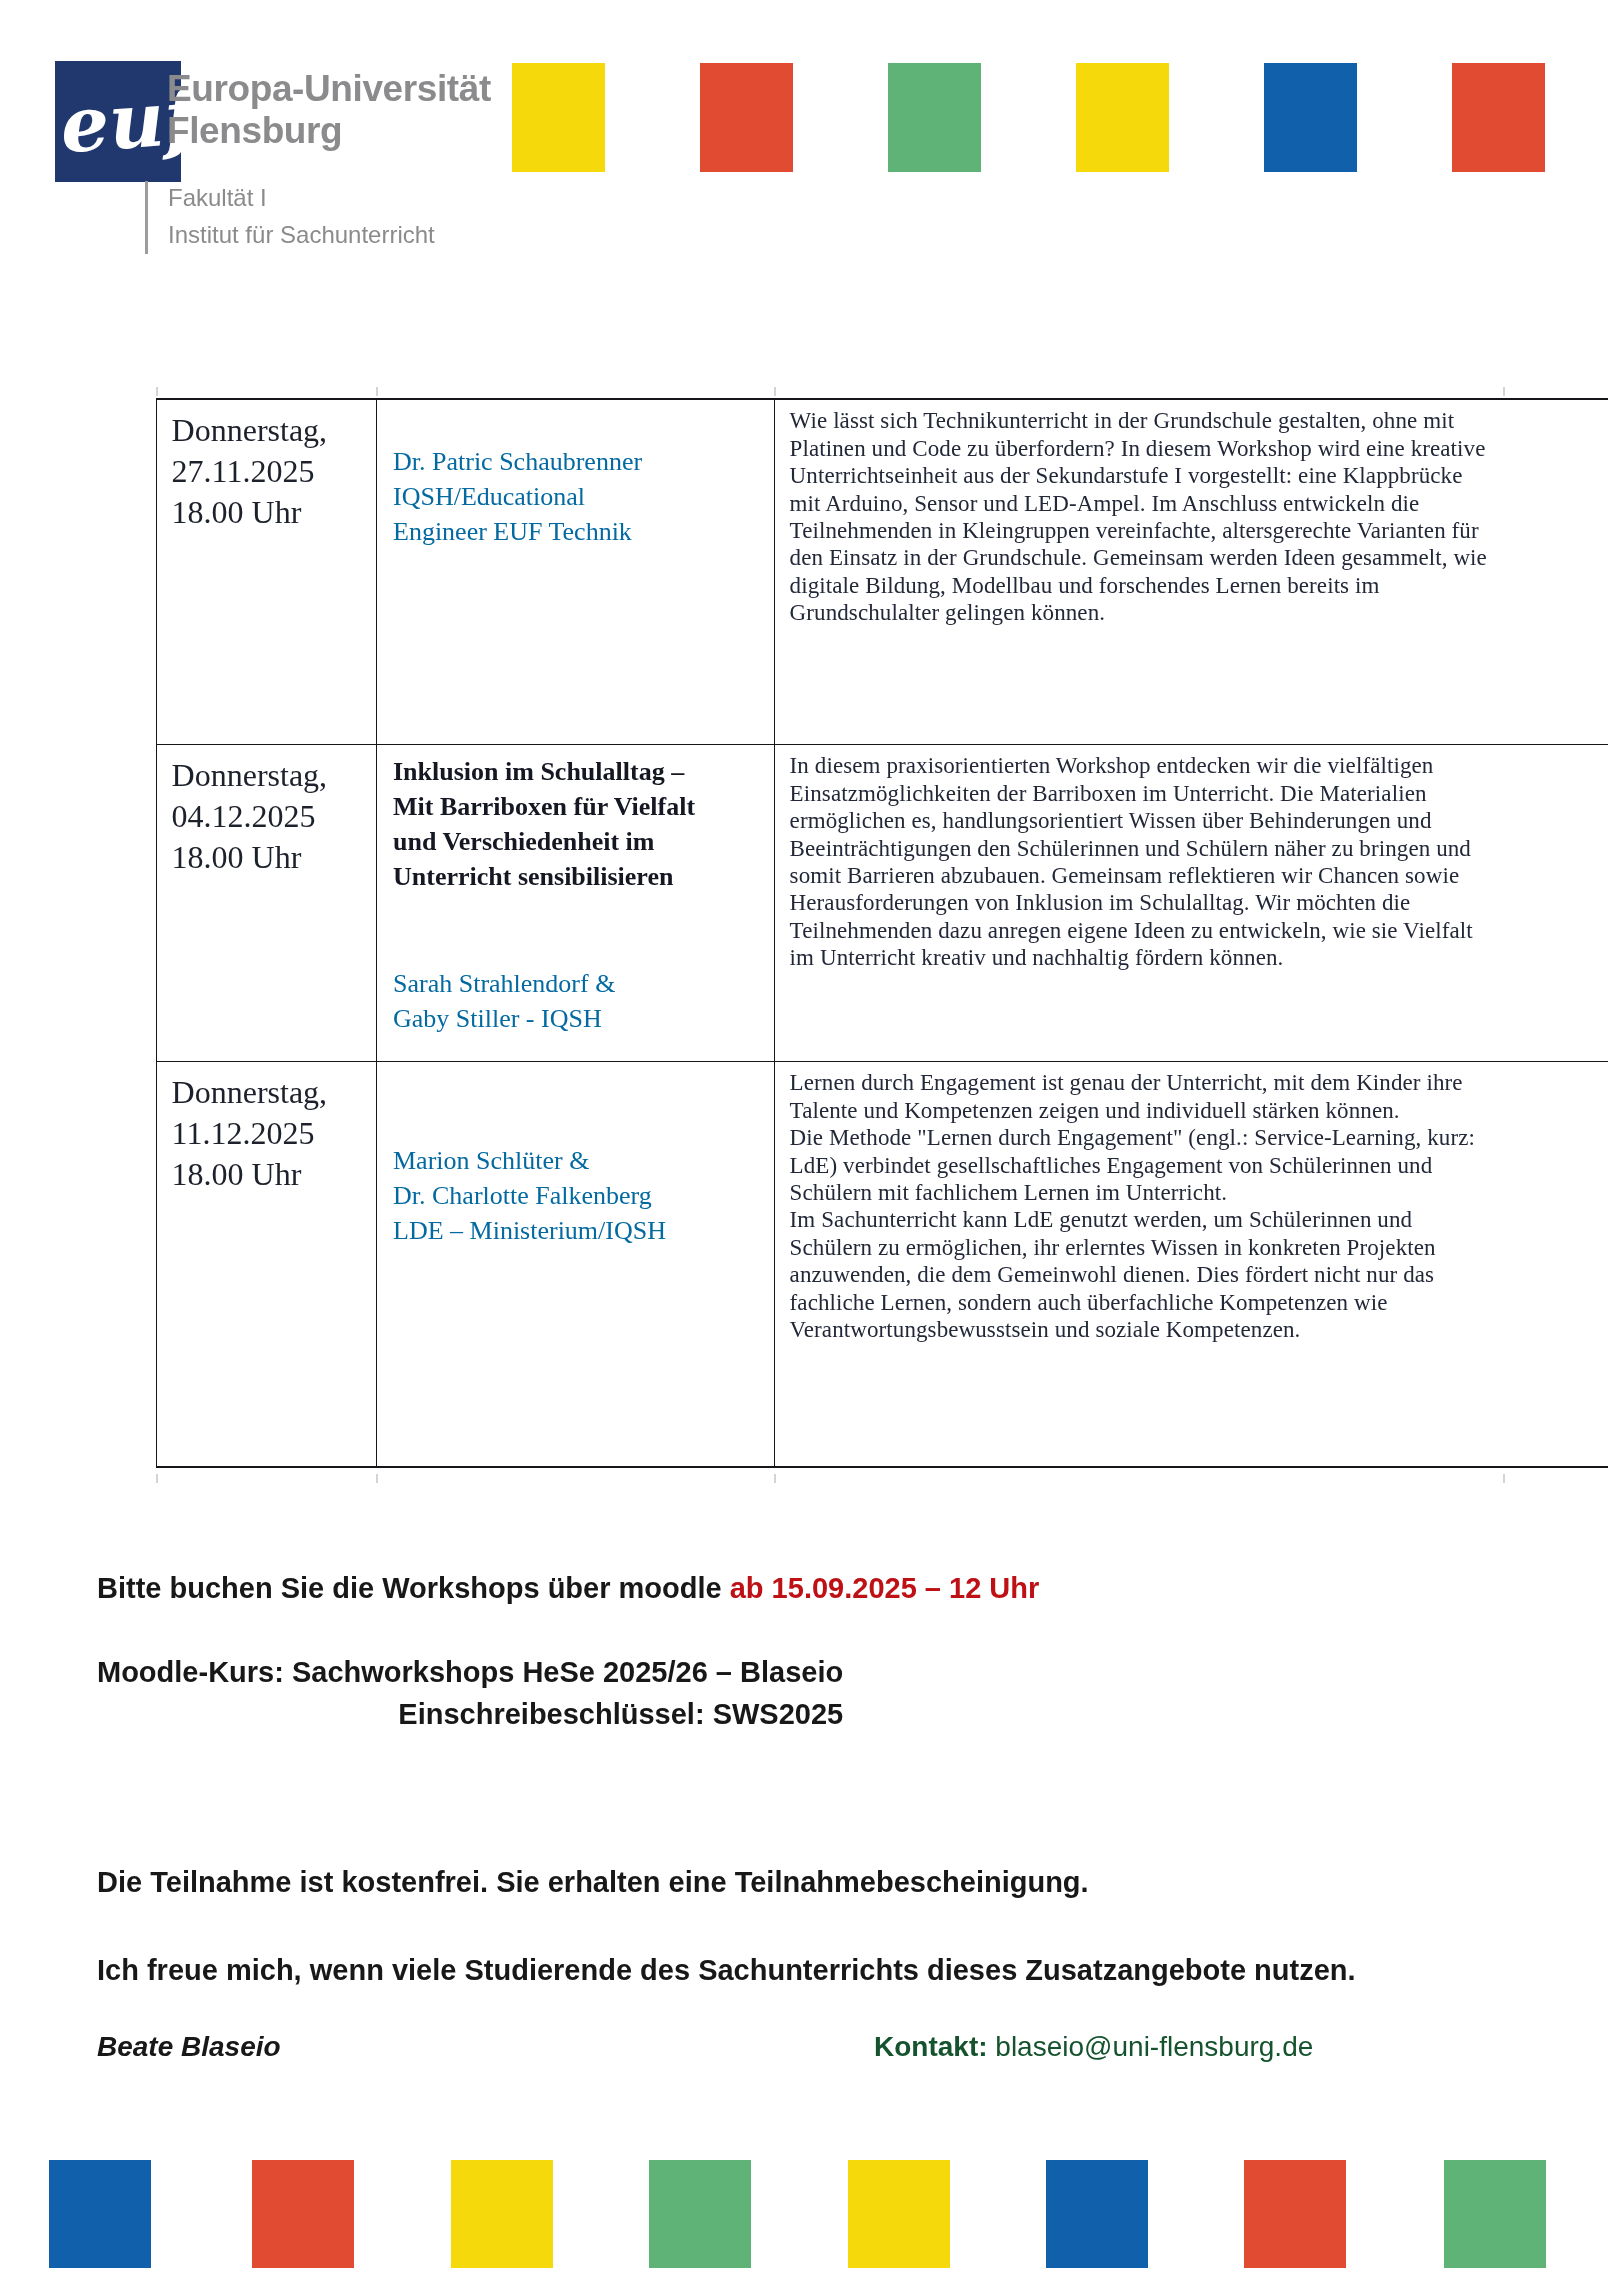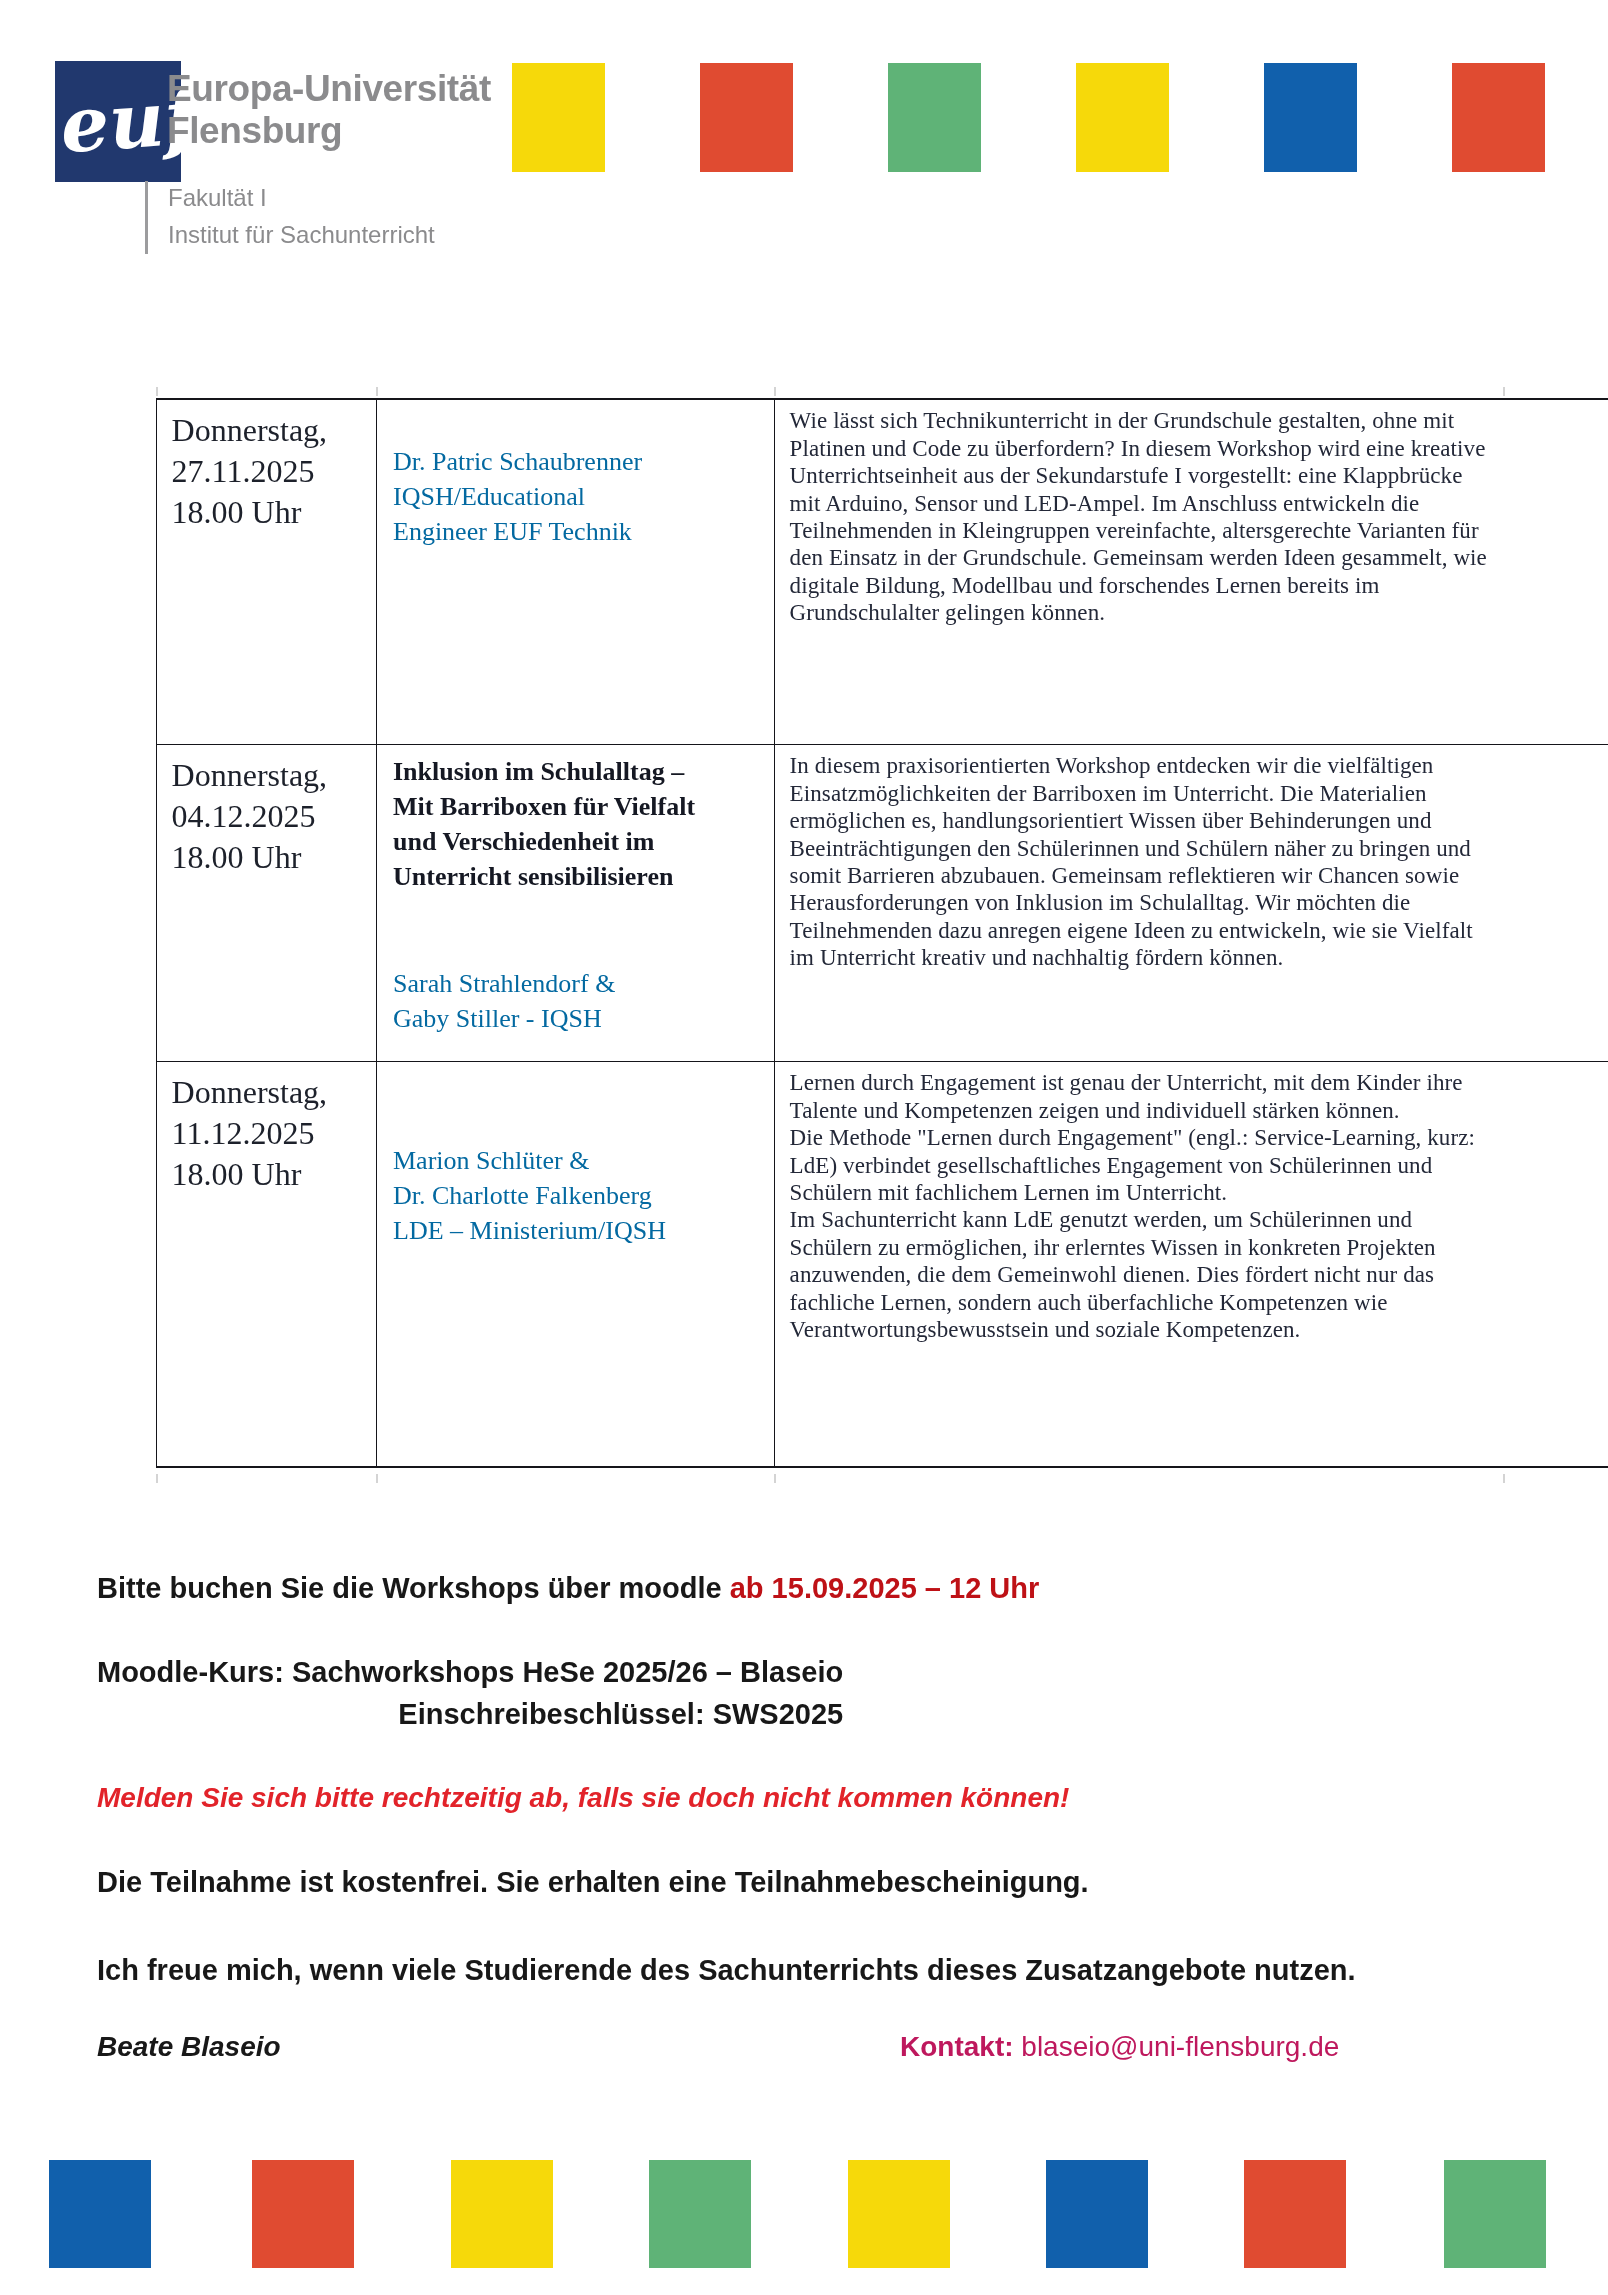"Melden Sie sich bitte rechtzeitig" div.bodyline { html: <div>Melden Sie sich bitte rechtzeitig ab, falls sie doch nicht kommen können!</div> -> none }
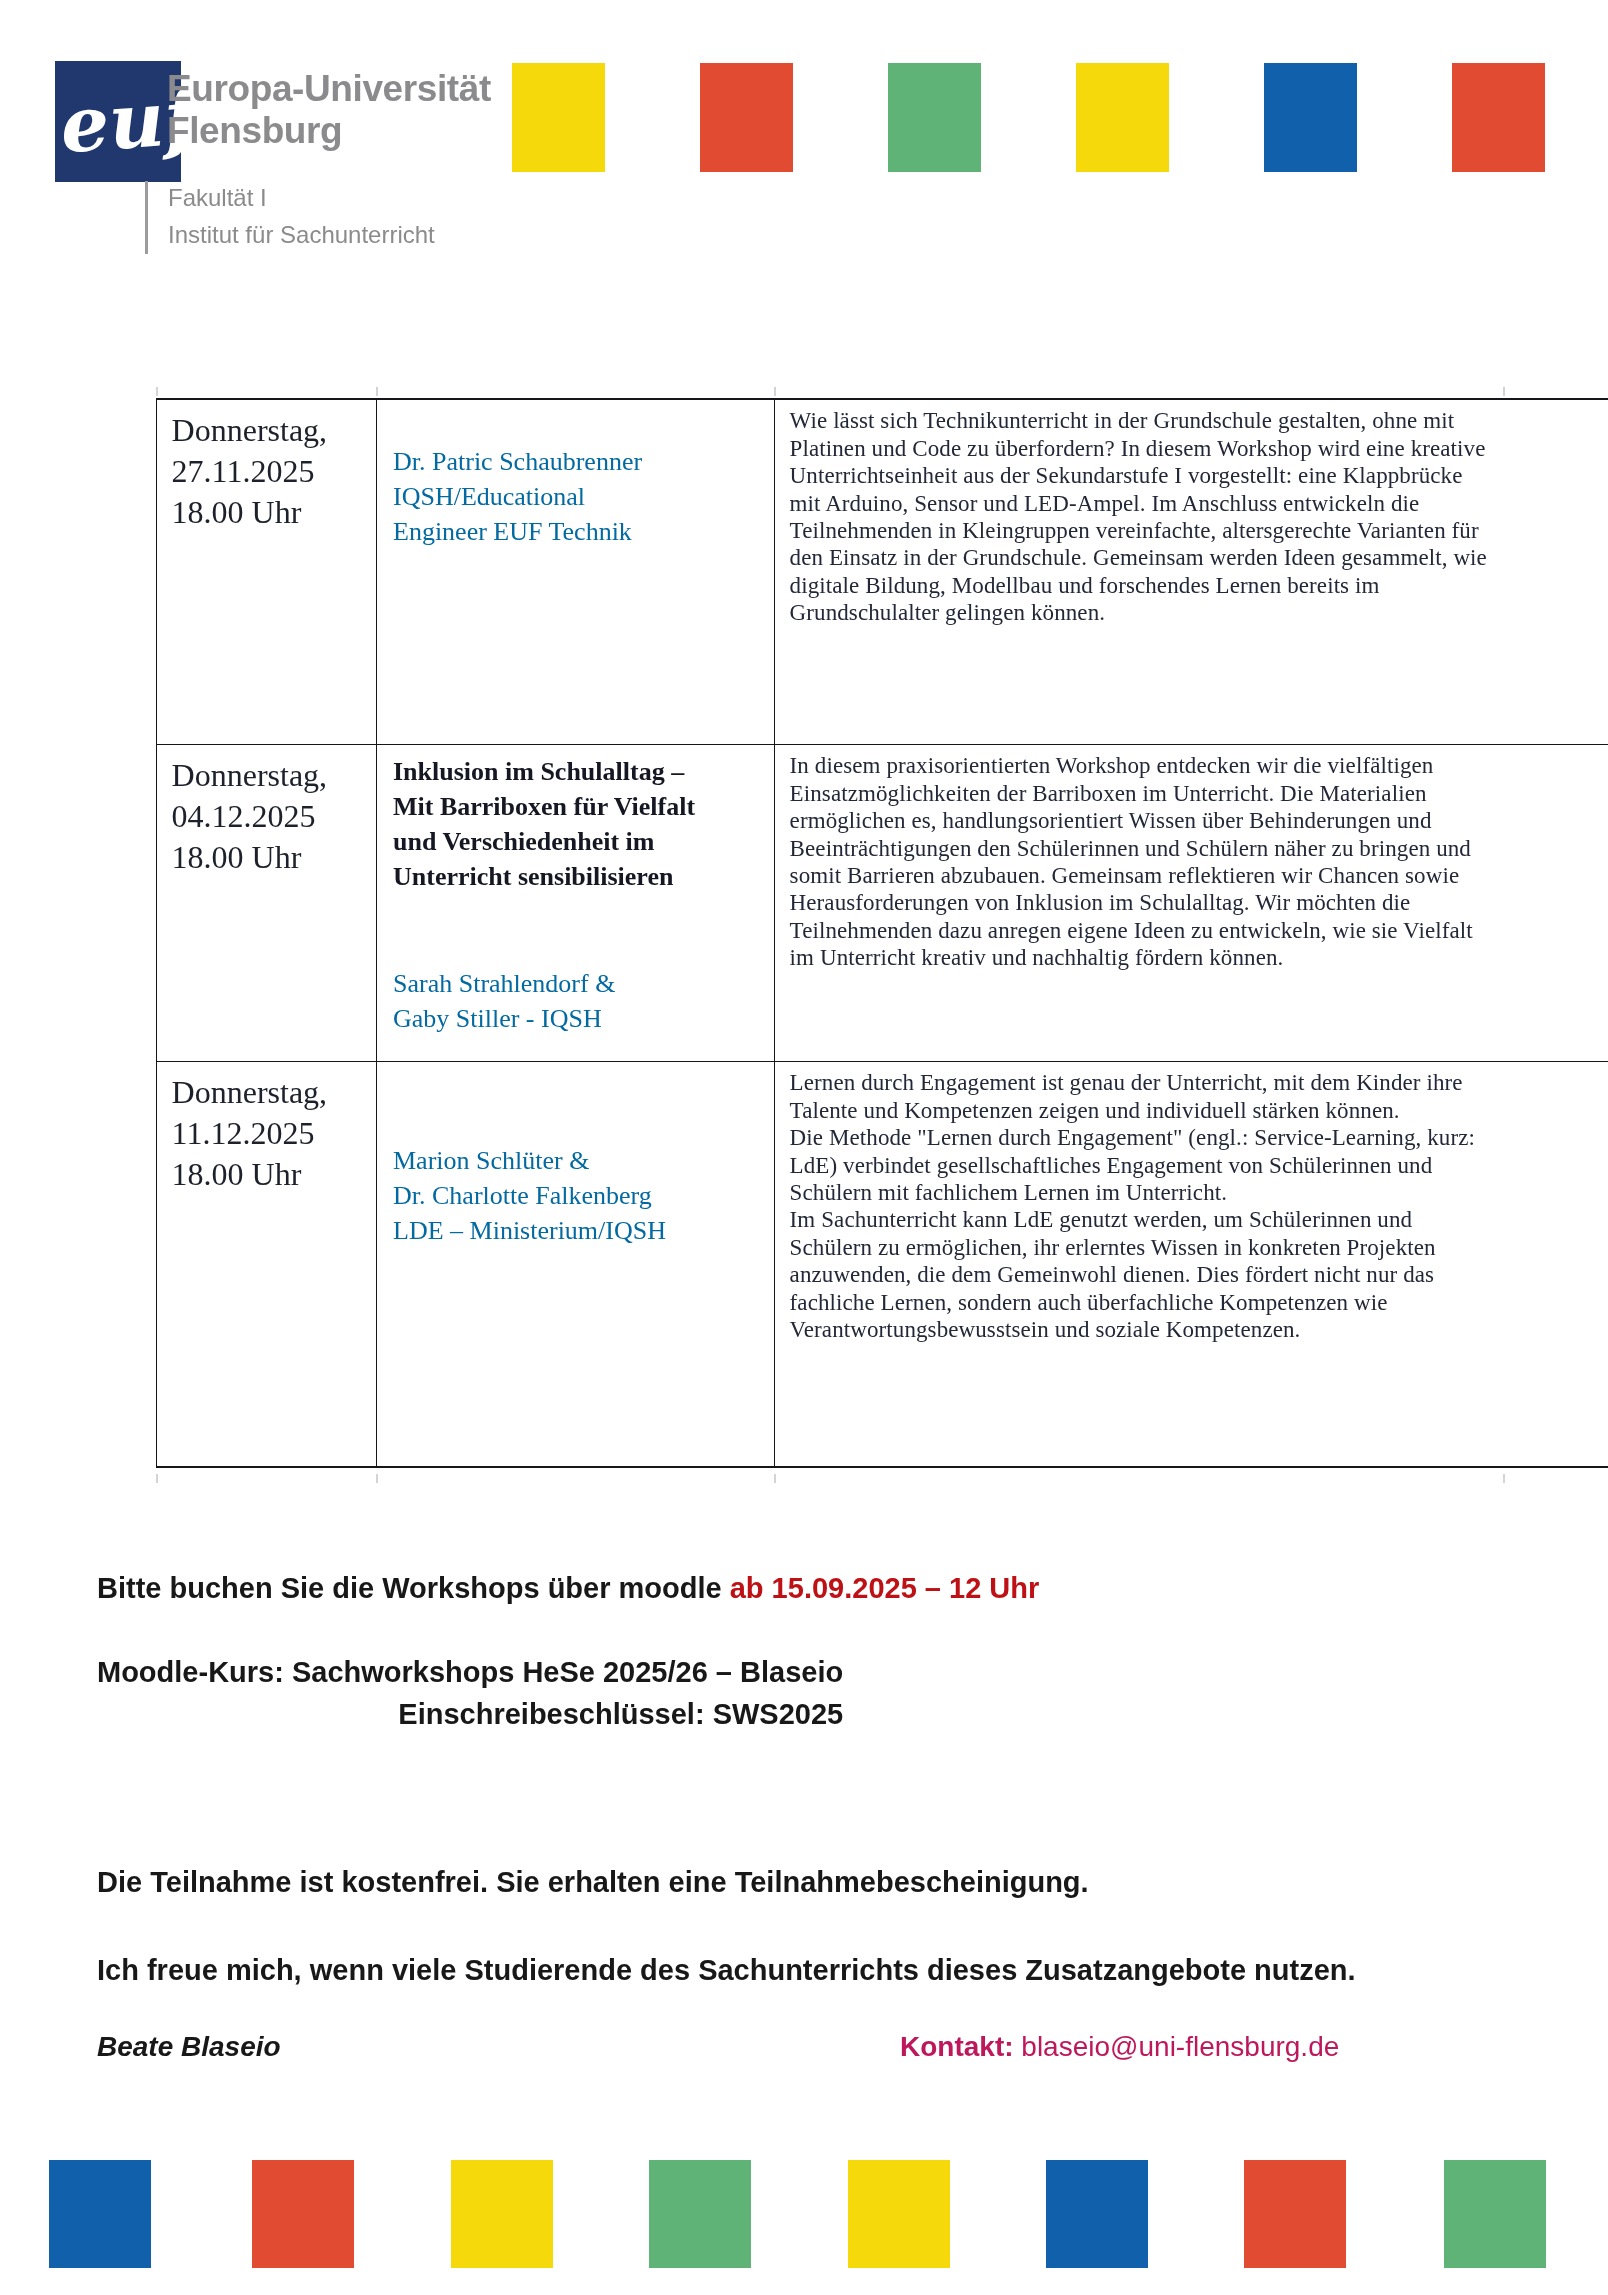"Kontakt: blaseio@uni-flensburg.de" .contact { color: #be185d -> #14532d; left: 900px -> 874px }
